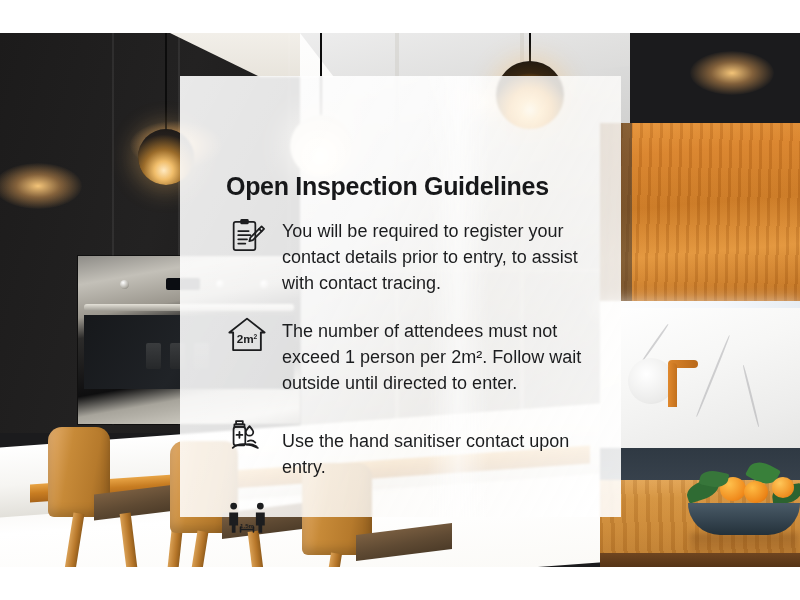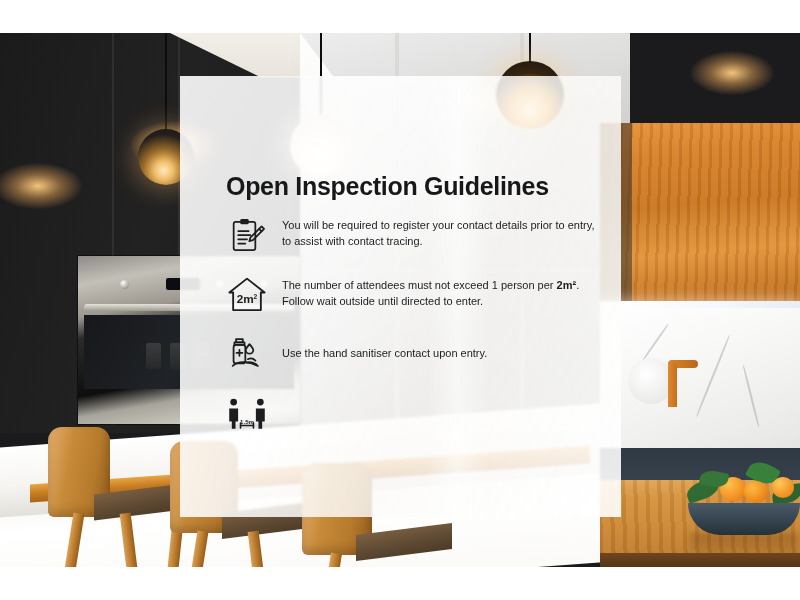"You will be required to" .item .txt { font-size: 11px -> 18px }
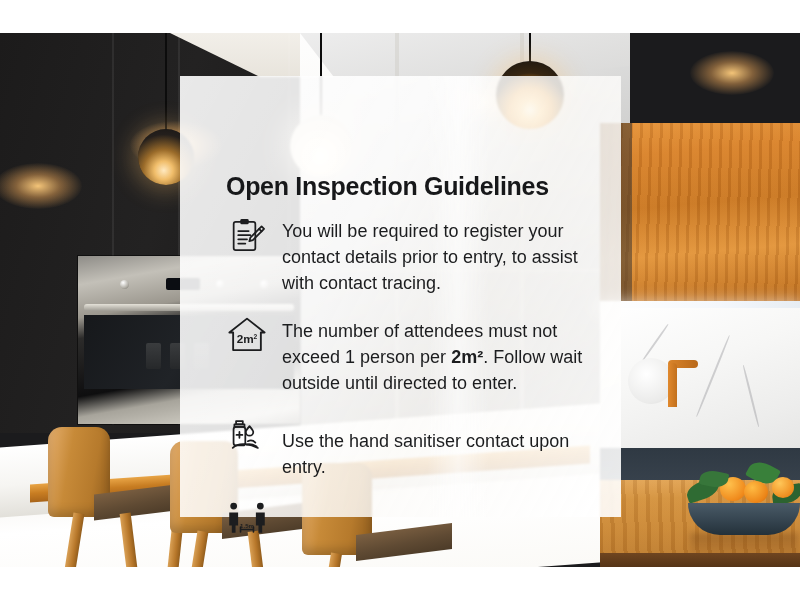"2m²" .item .txt b { font-weight: bold -> normal }
